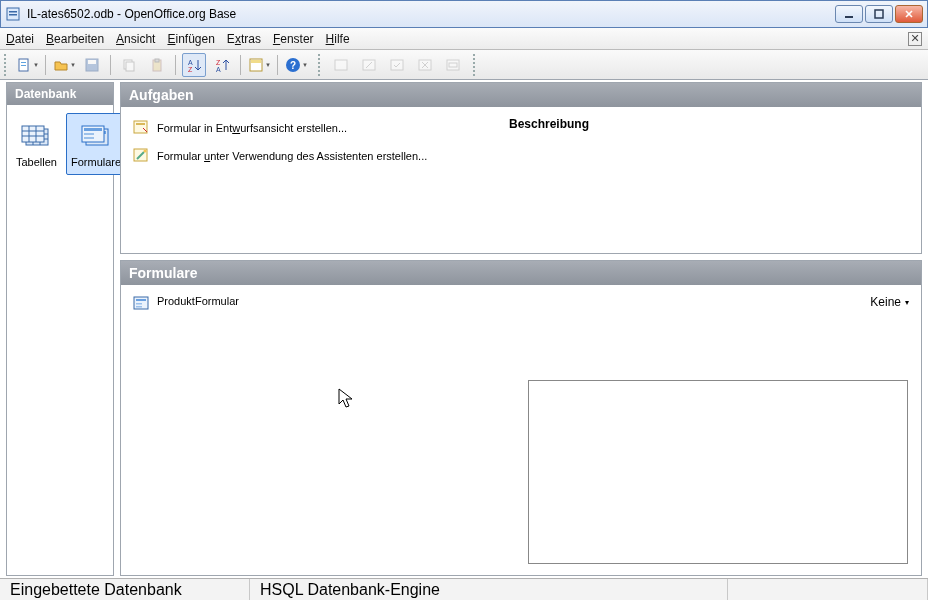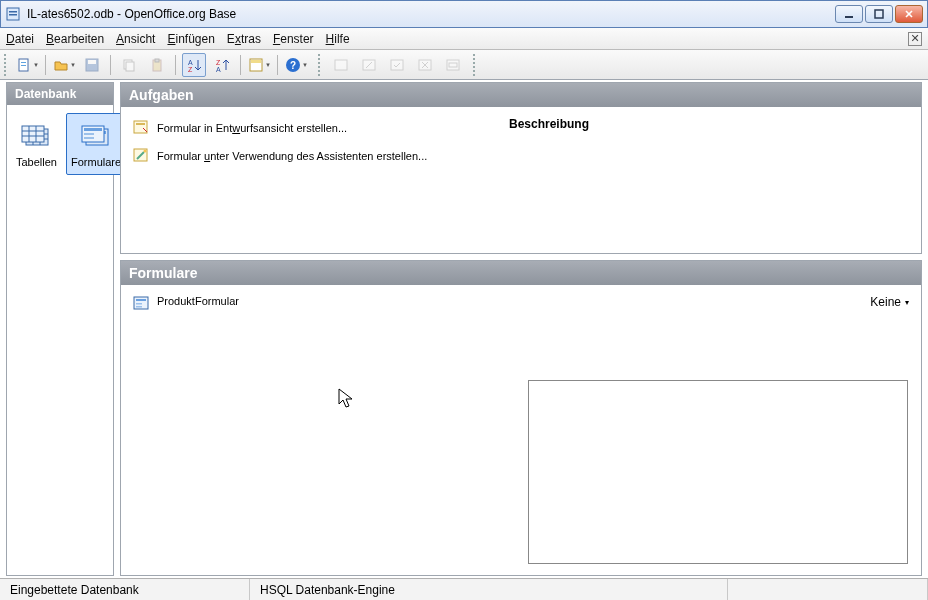"Eingebettete Datenbank" .statusbar { font-size: 12px -> 16px }
